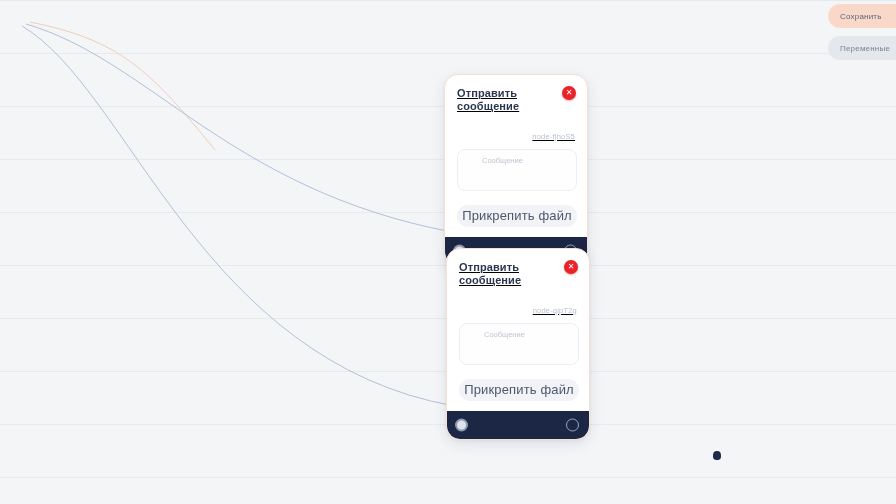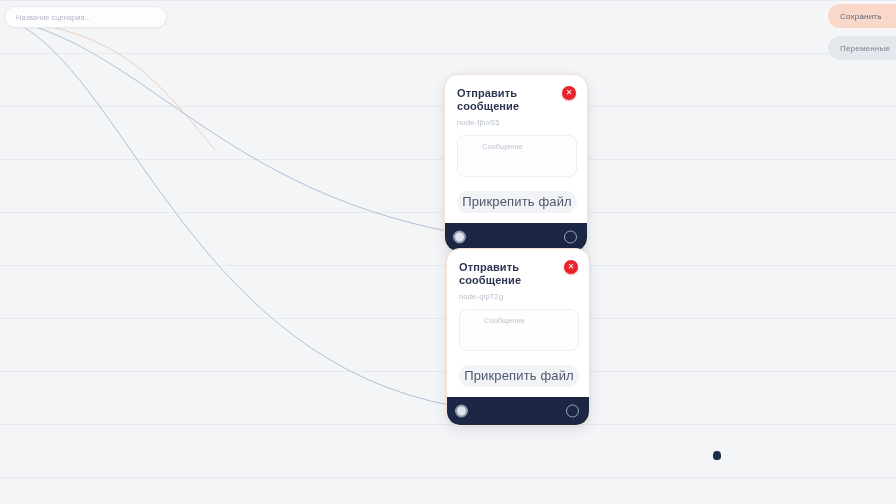"Название сценария..." input.name-input { html: <input> -> none }
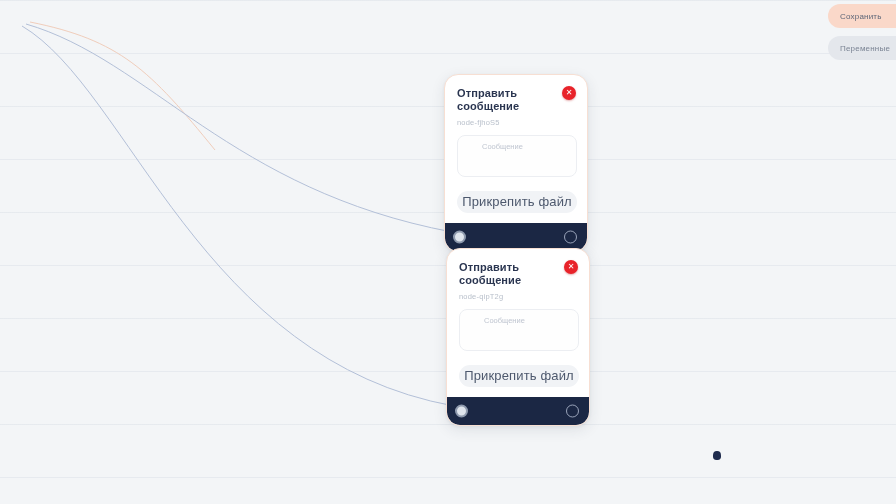"Отправить сообщение" .node-body { text-decoration: none -> underline }
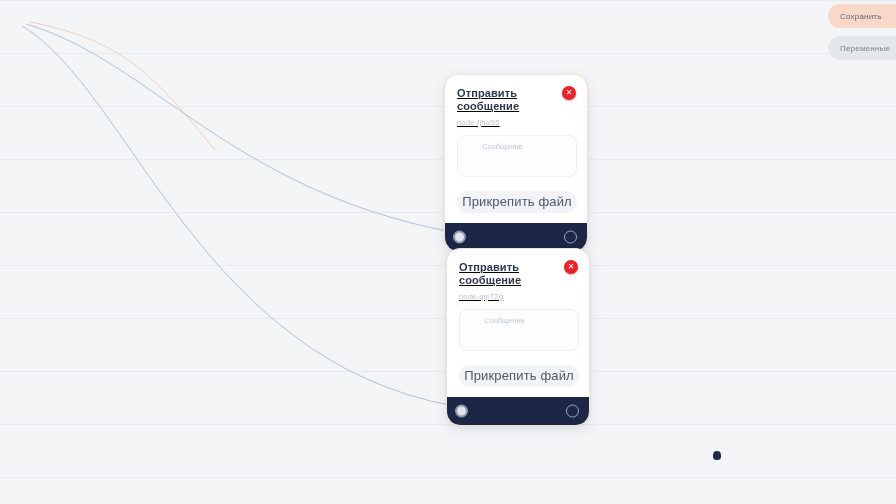"node-fjhoS5" .node-id { margin-top: 4px -> 18px; text-align: none -> right }
